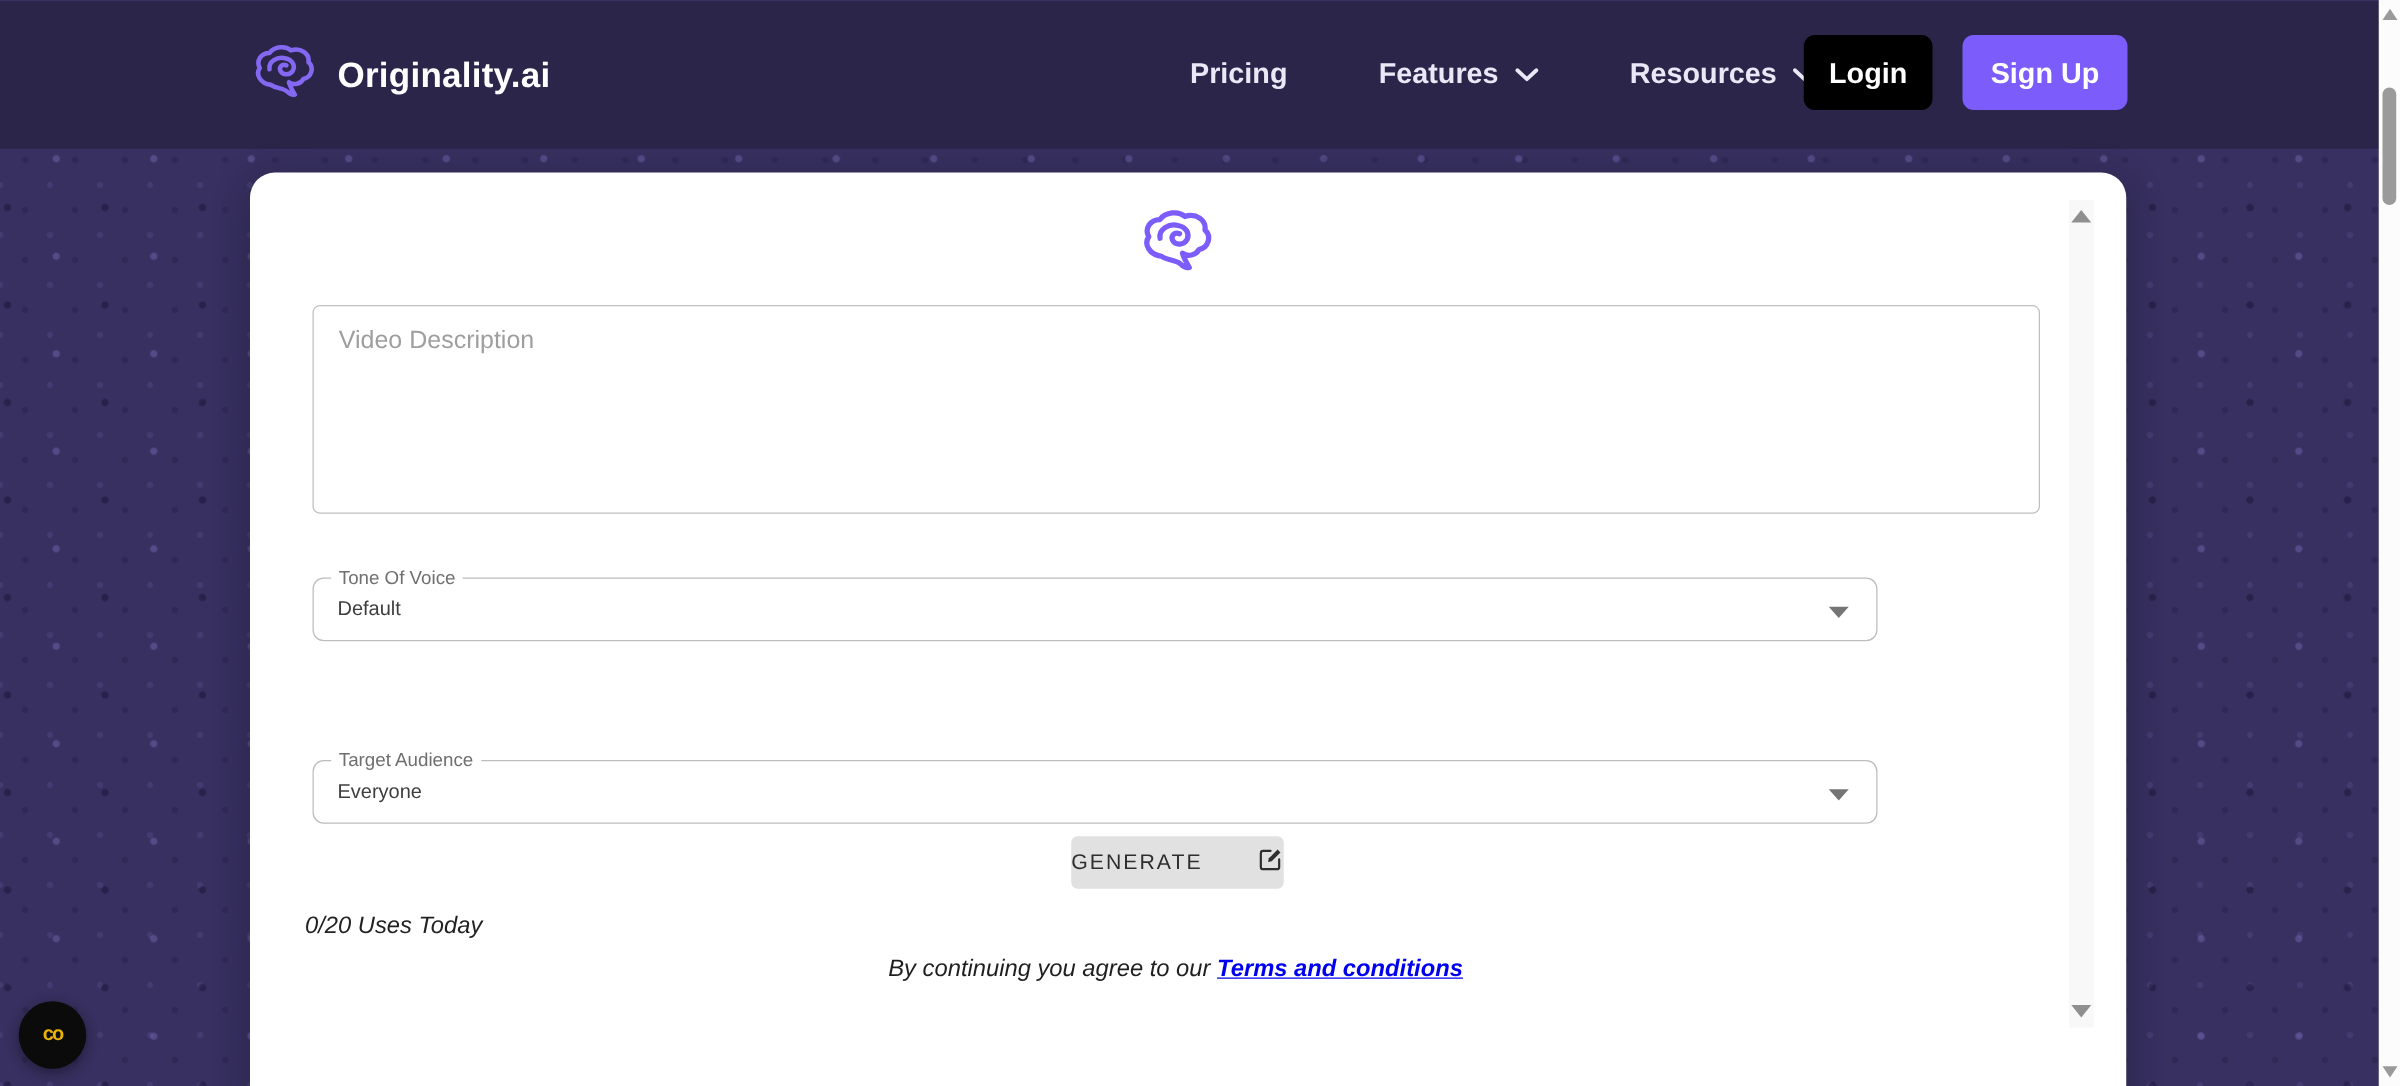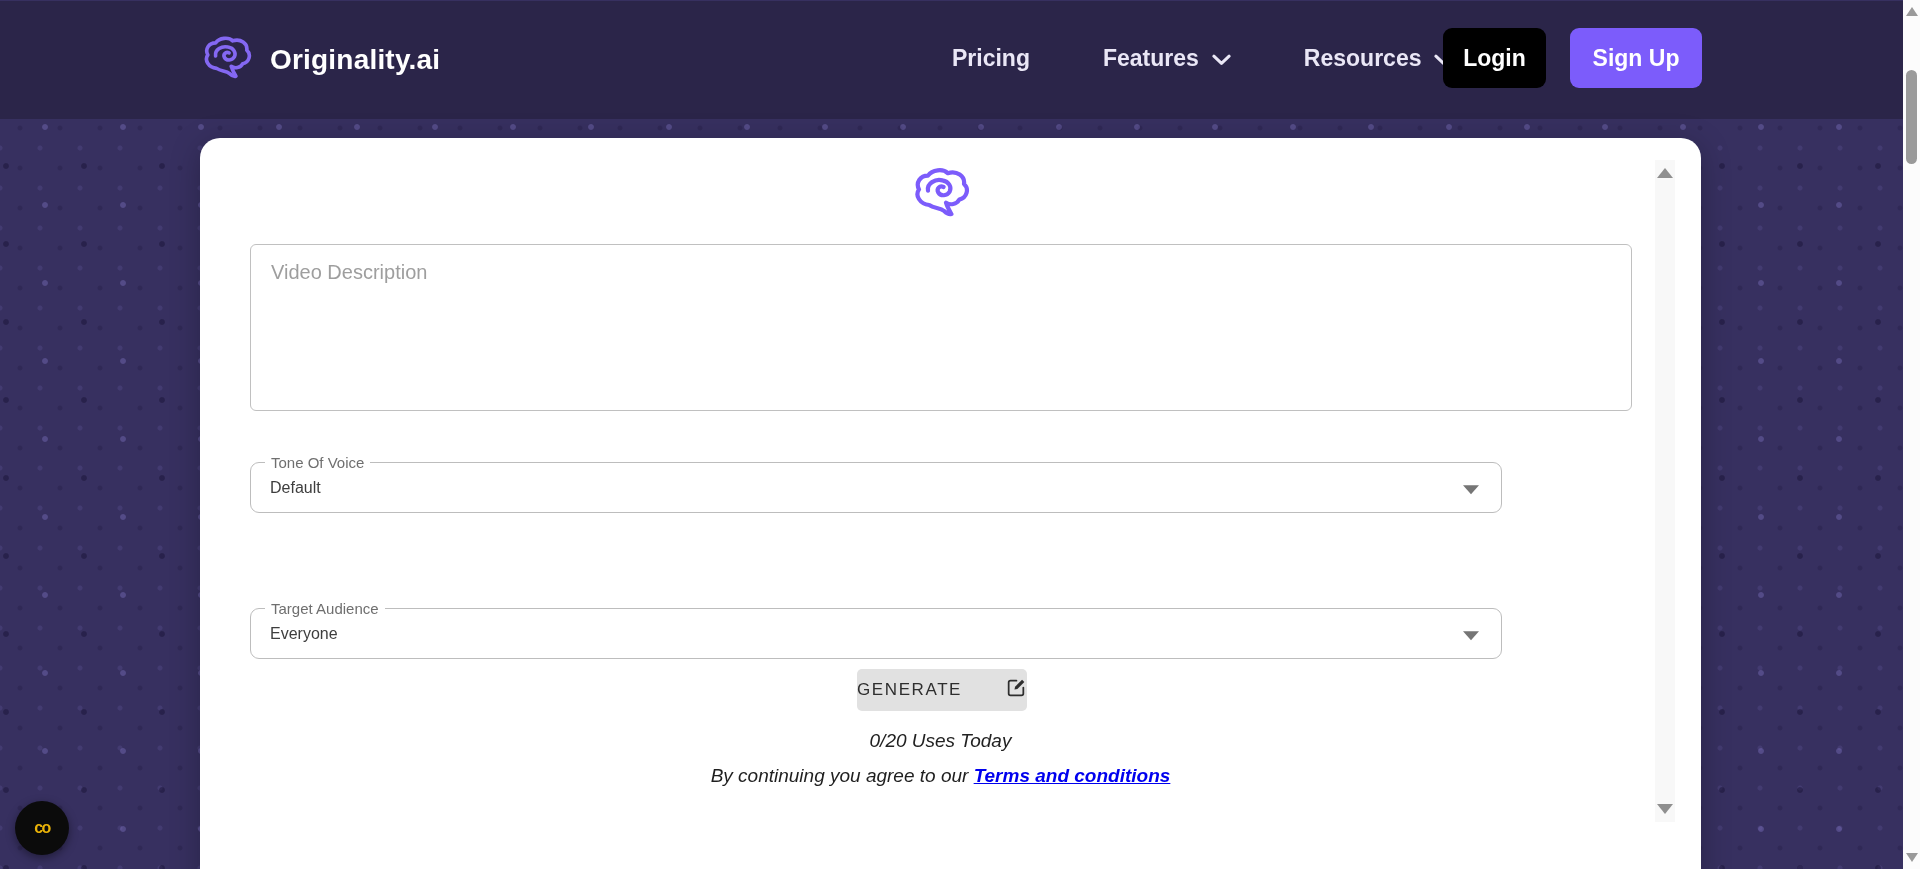"0/20 Uses Today" .usage-text { padding-left: none -> 44px; text-align: center -> none }
